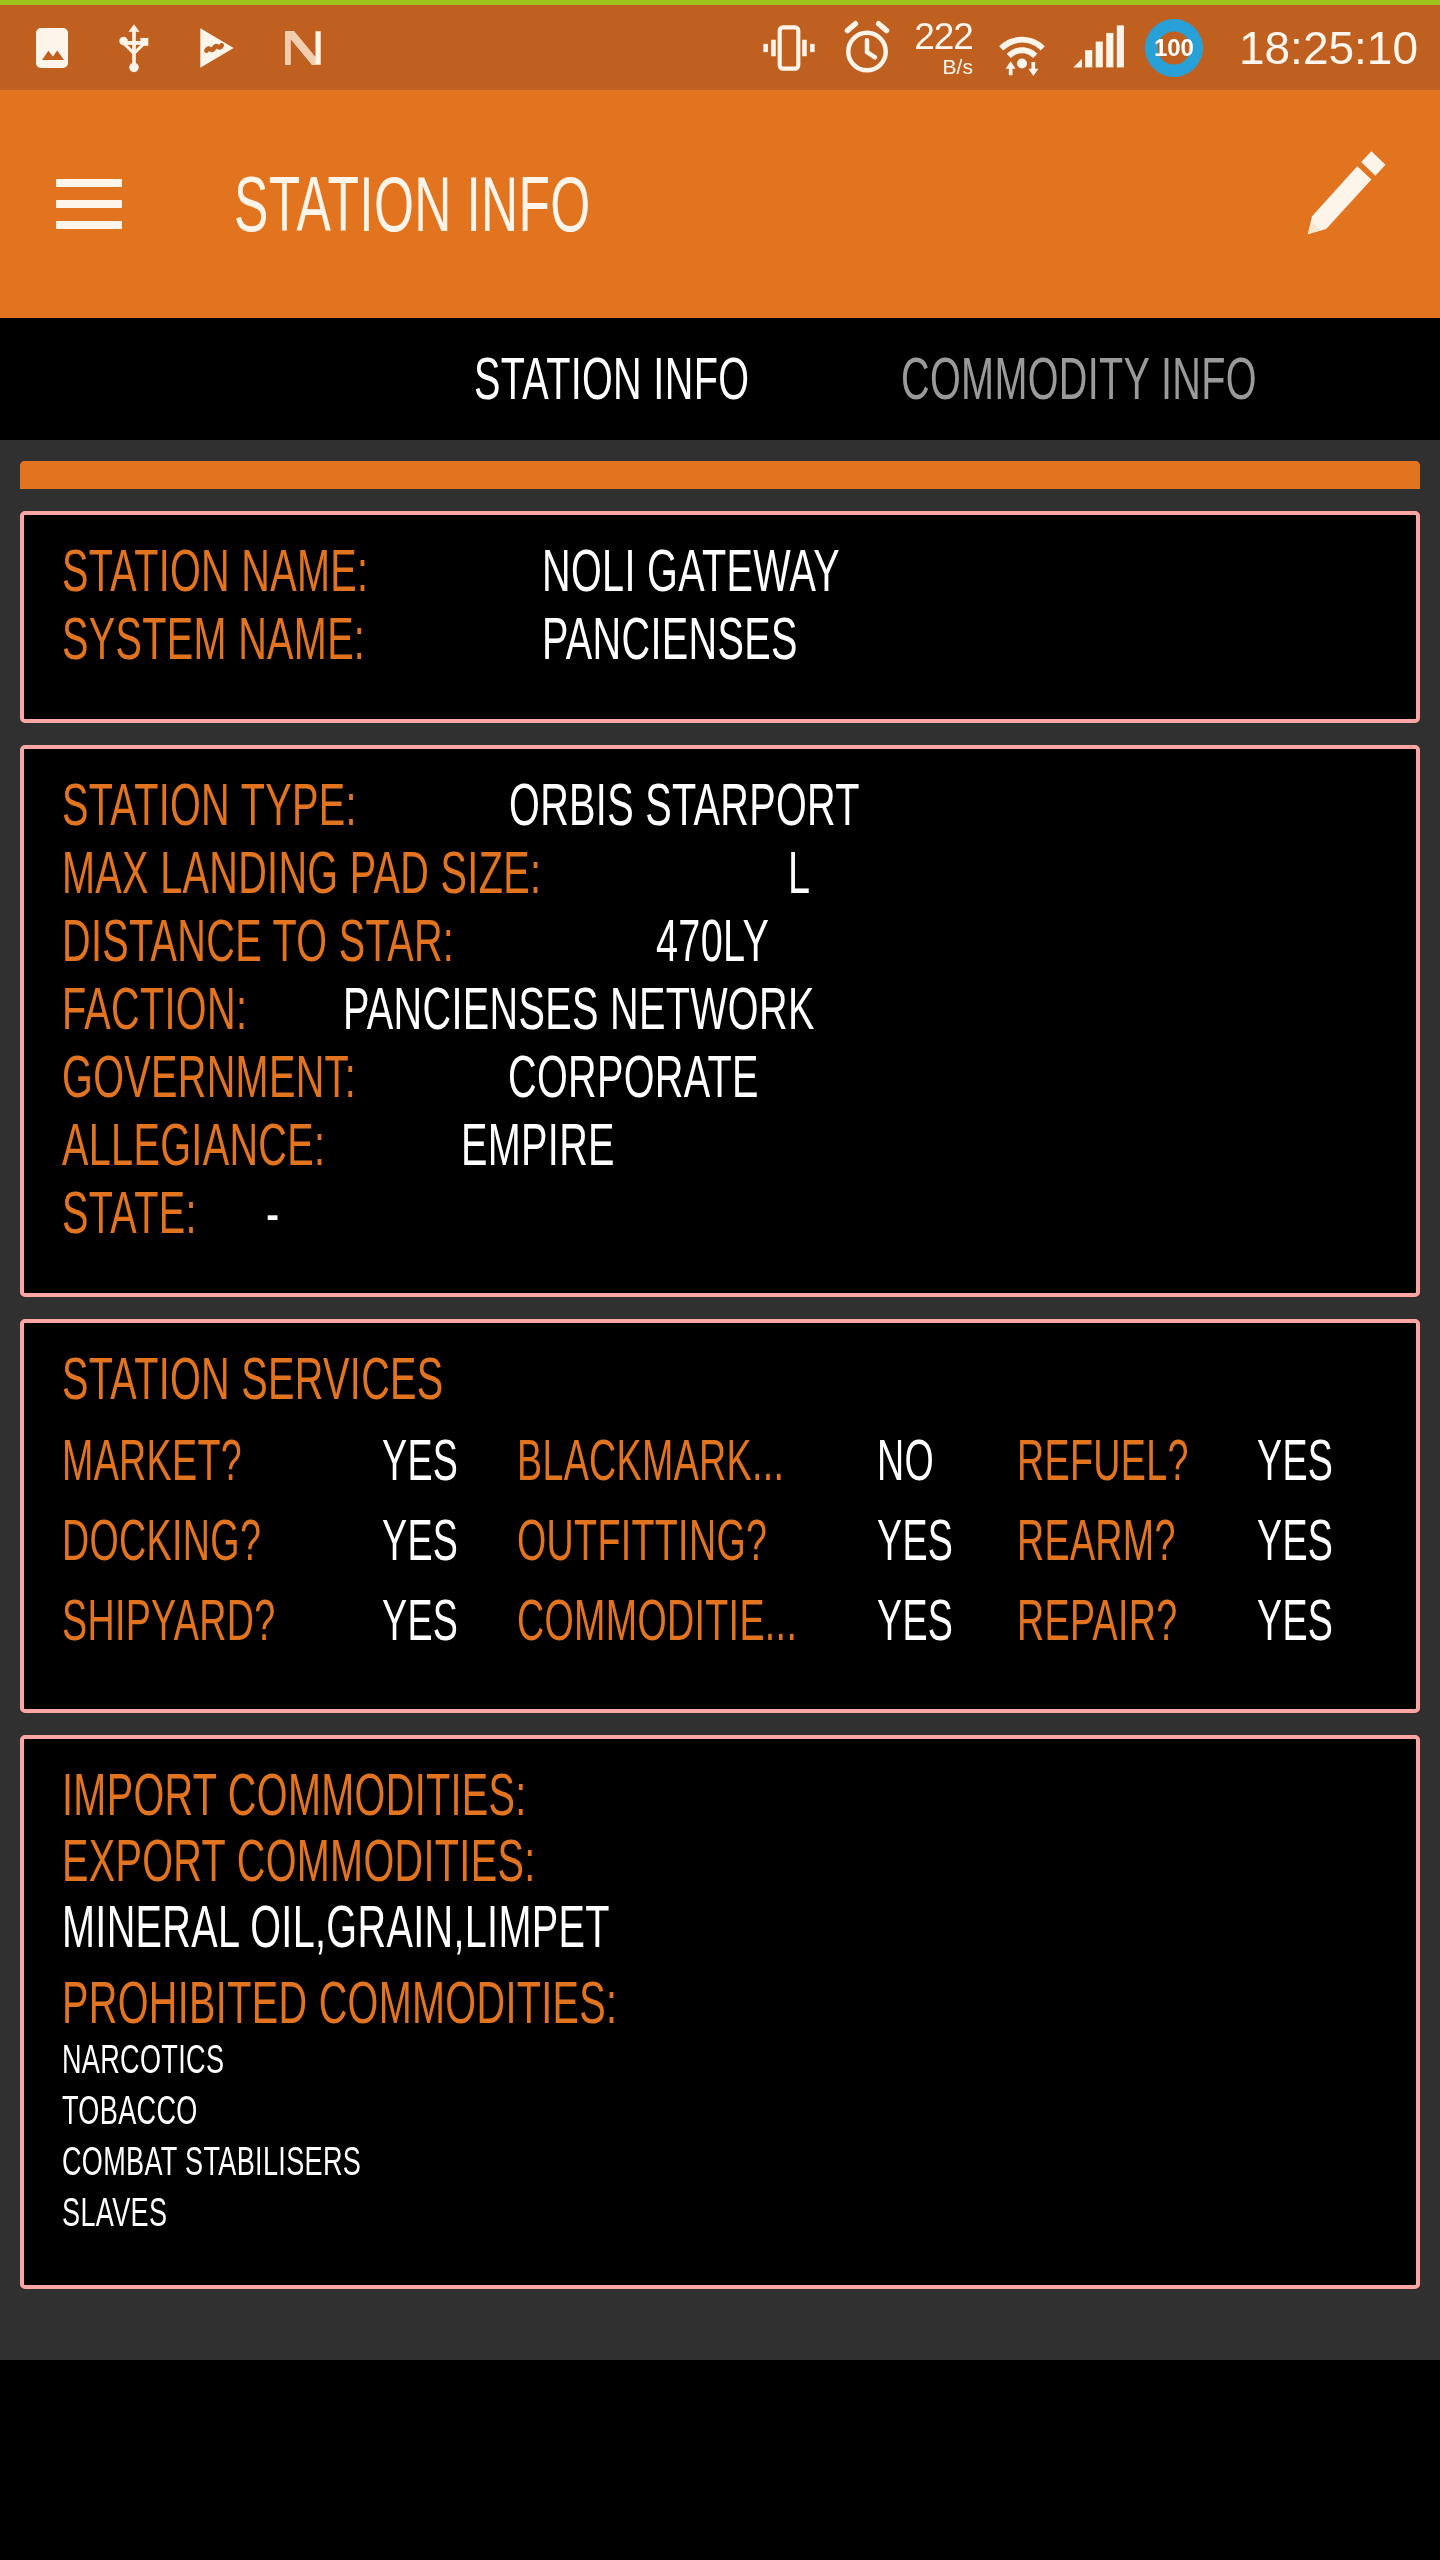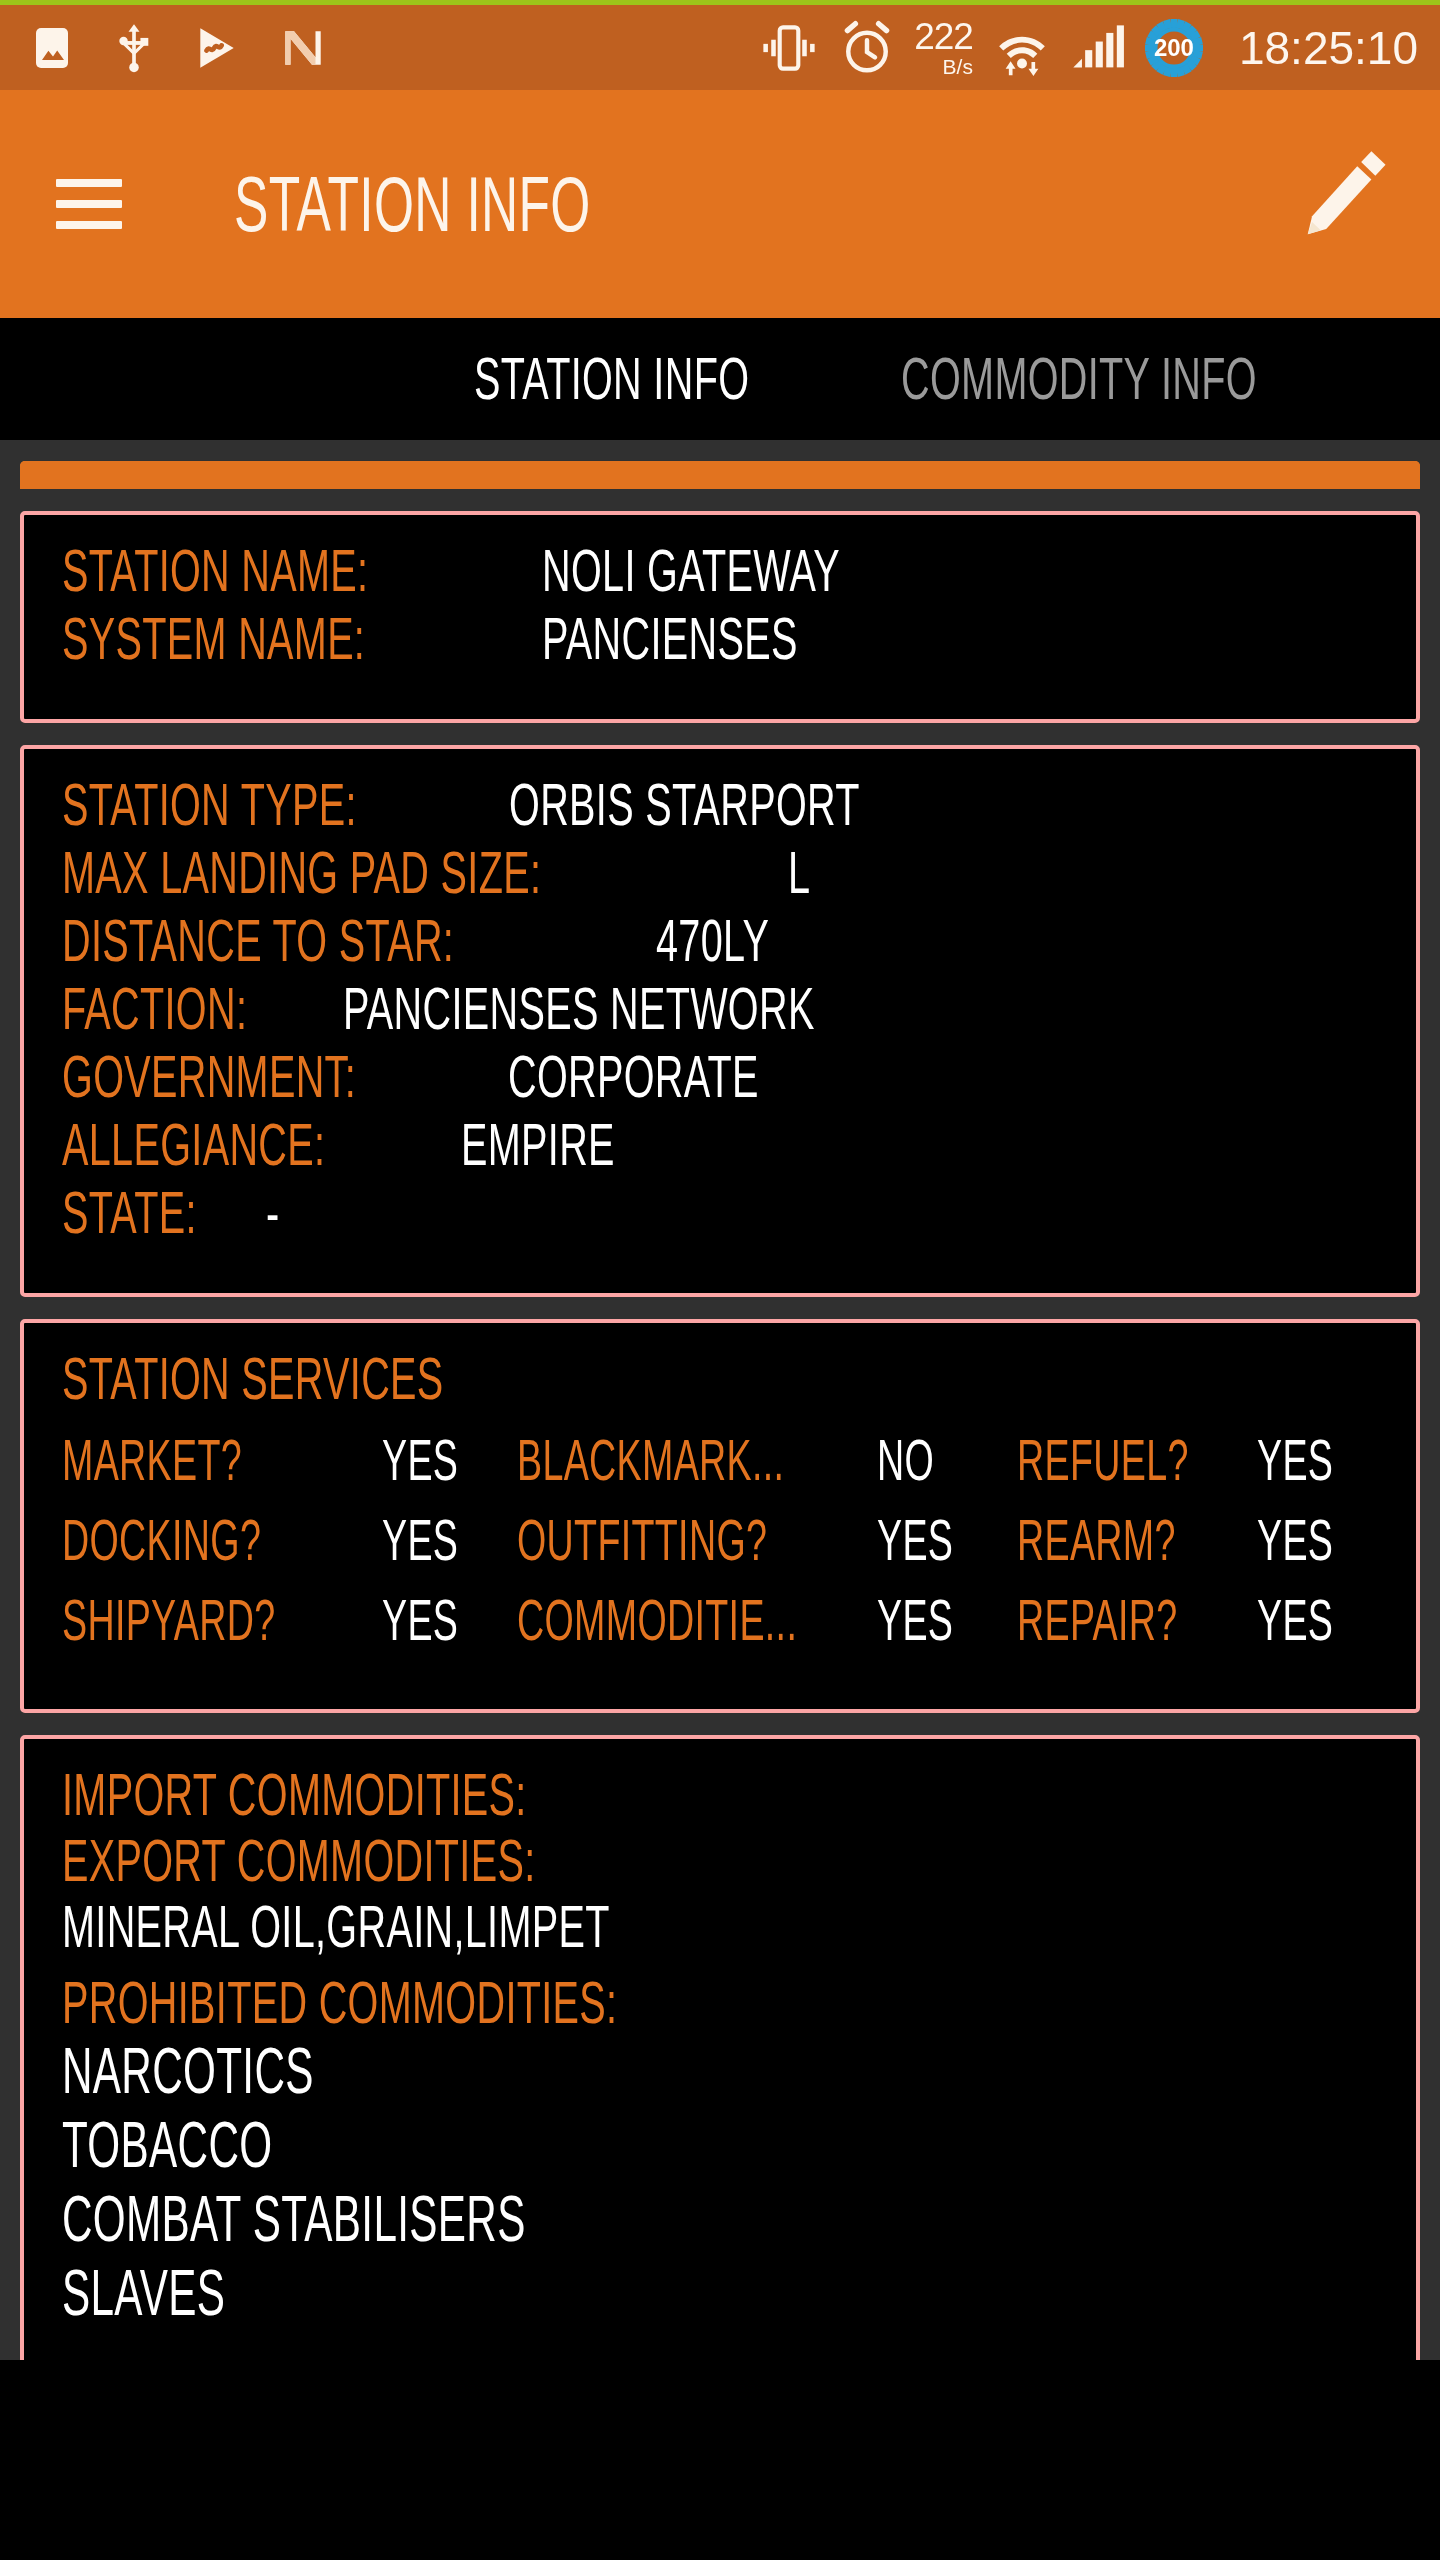"200" div.pct { text: 200 -> 100 }
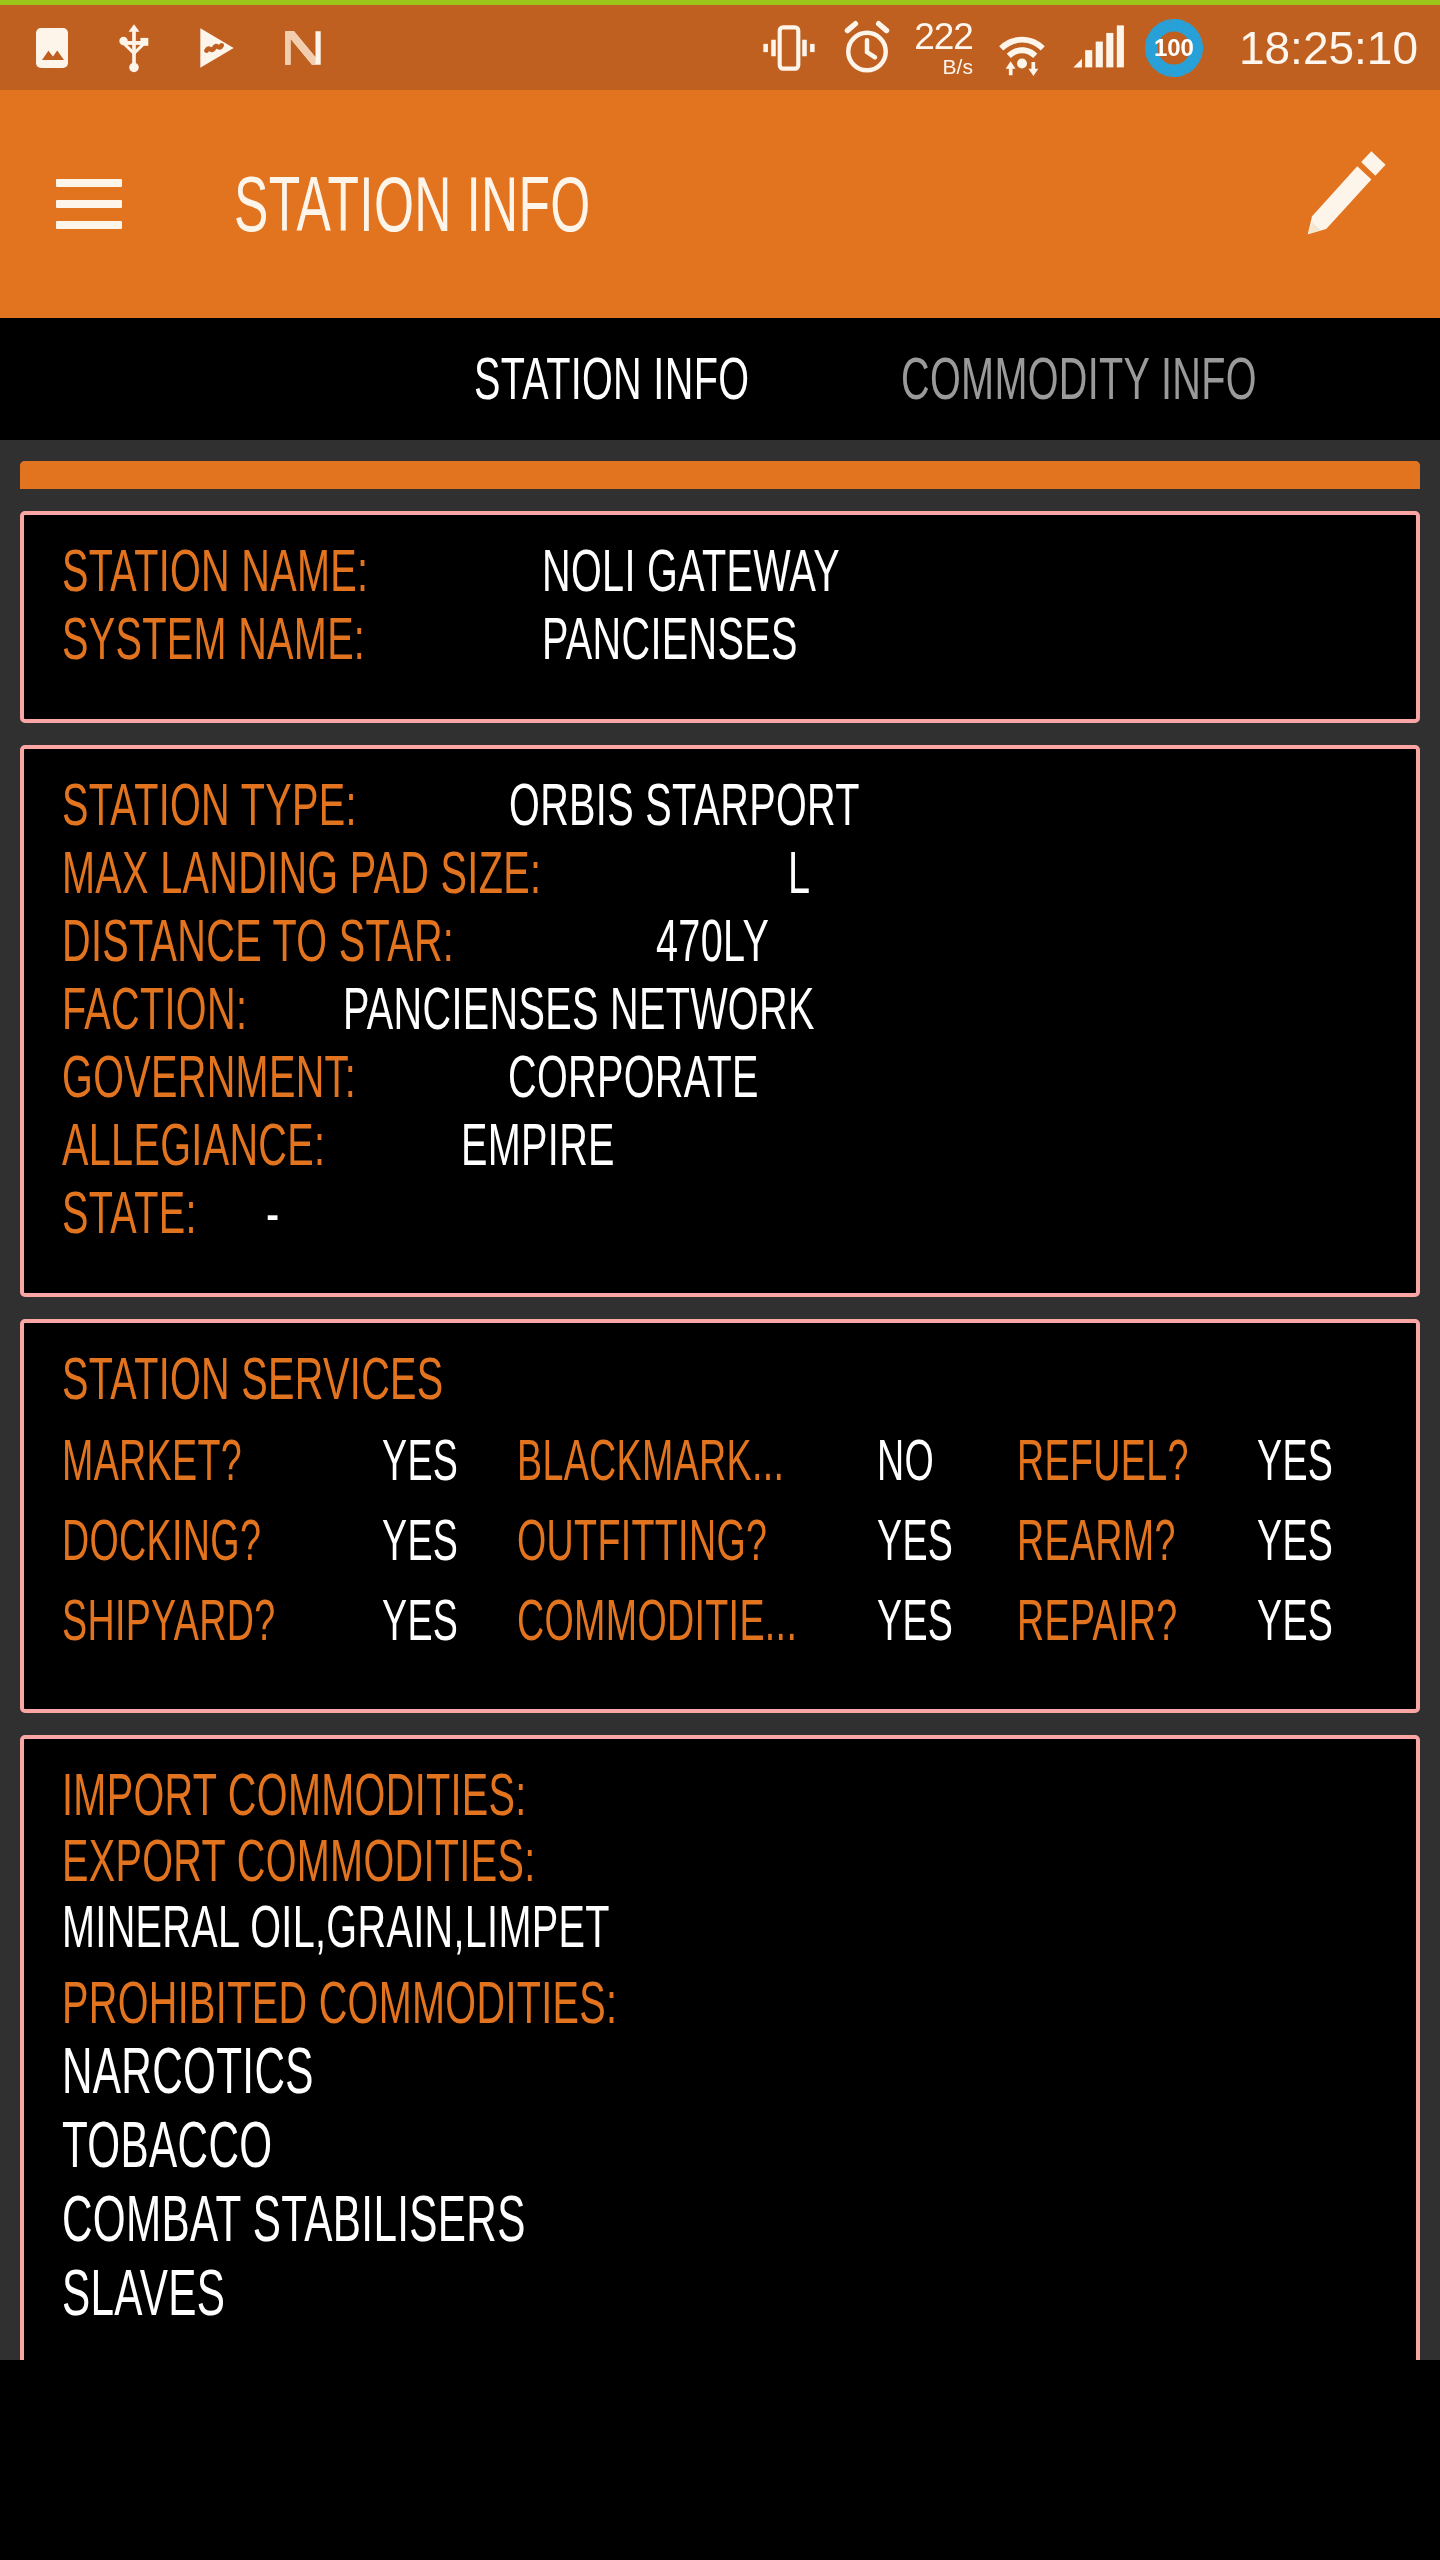"NARCOTICS" .com-item { font-size: 64px -> 41px }
